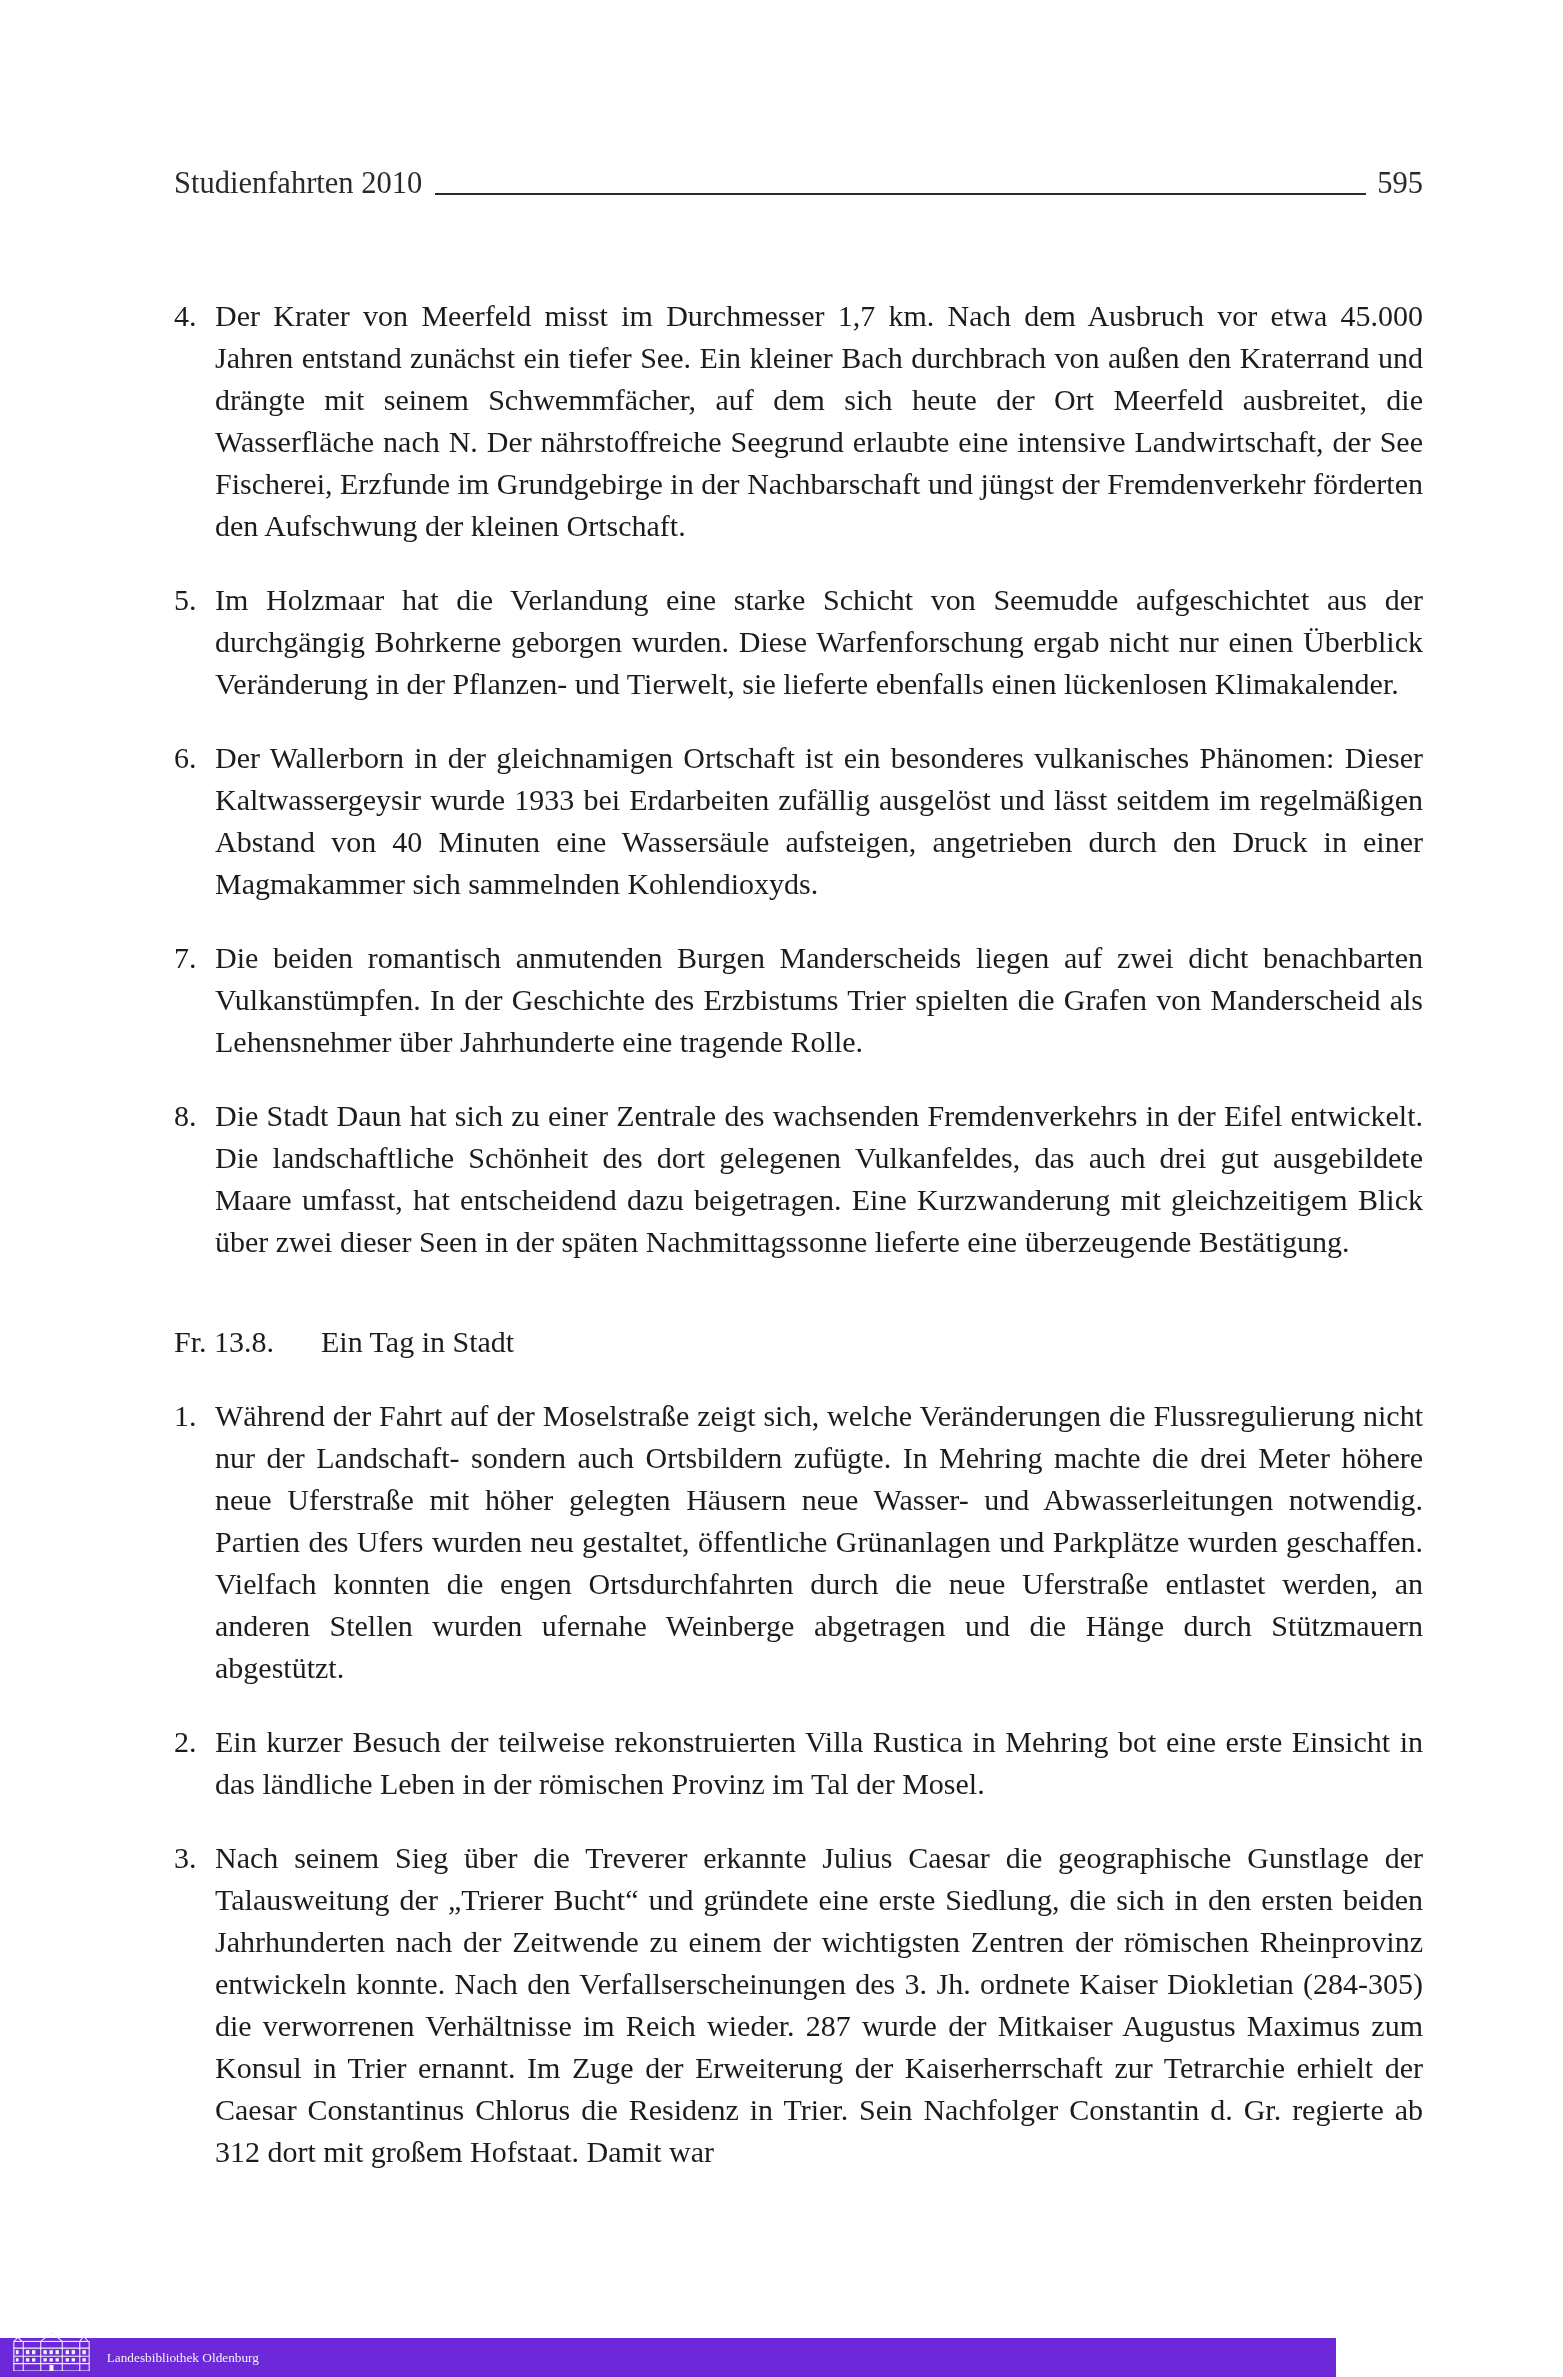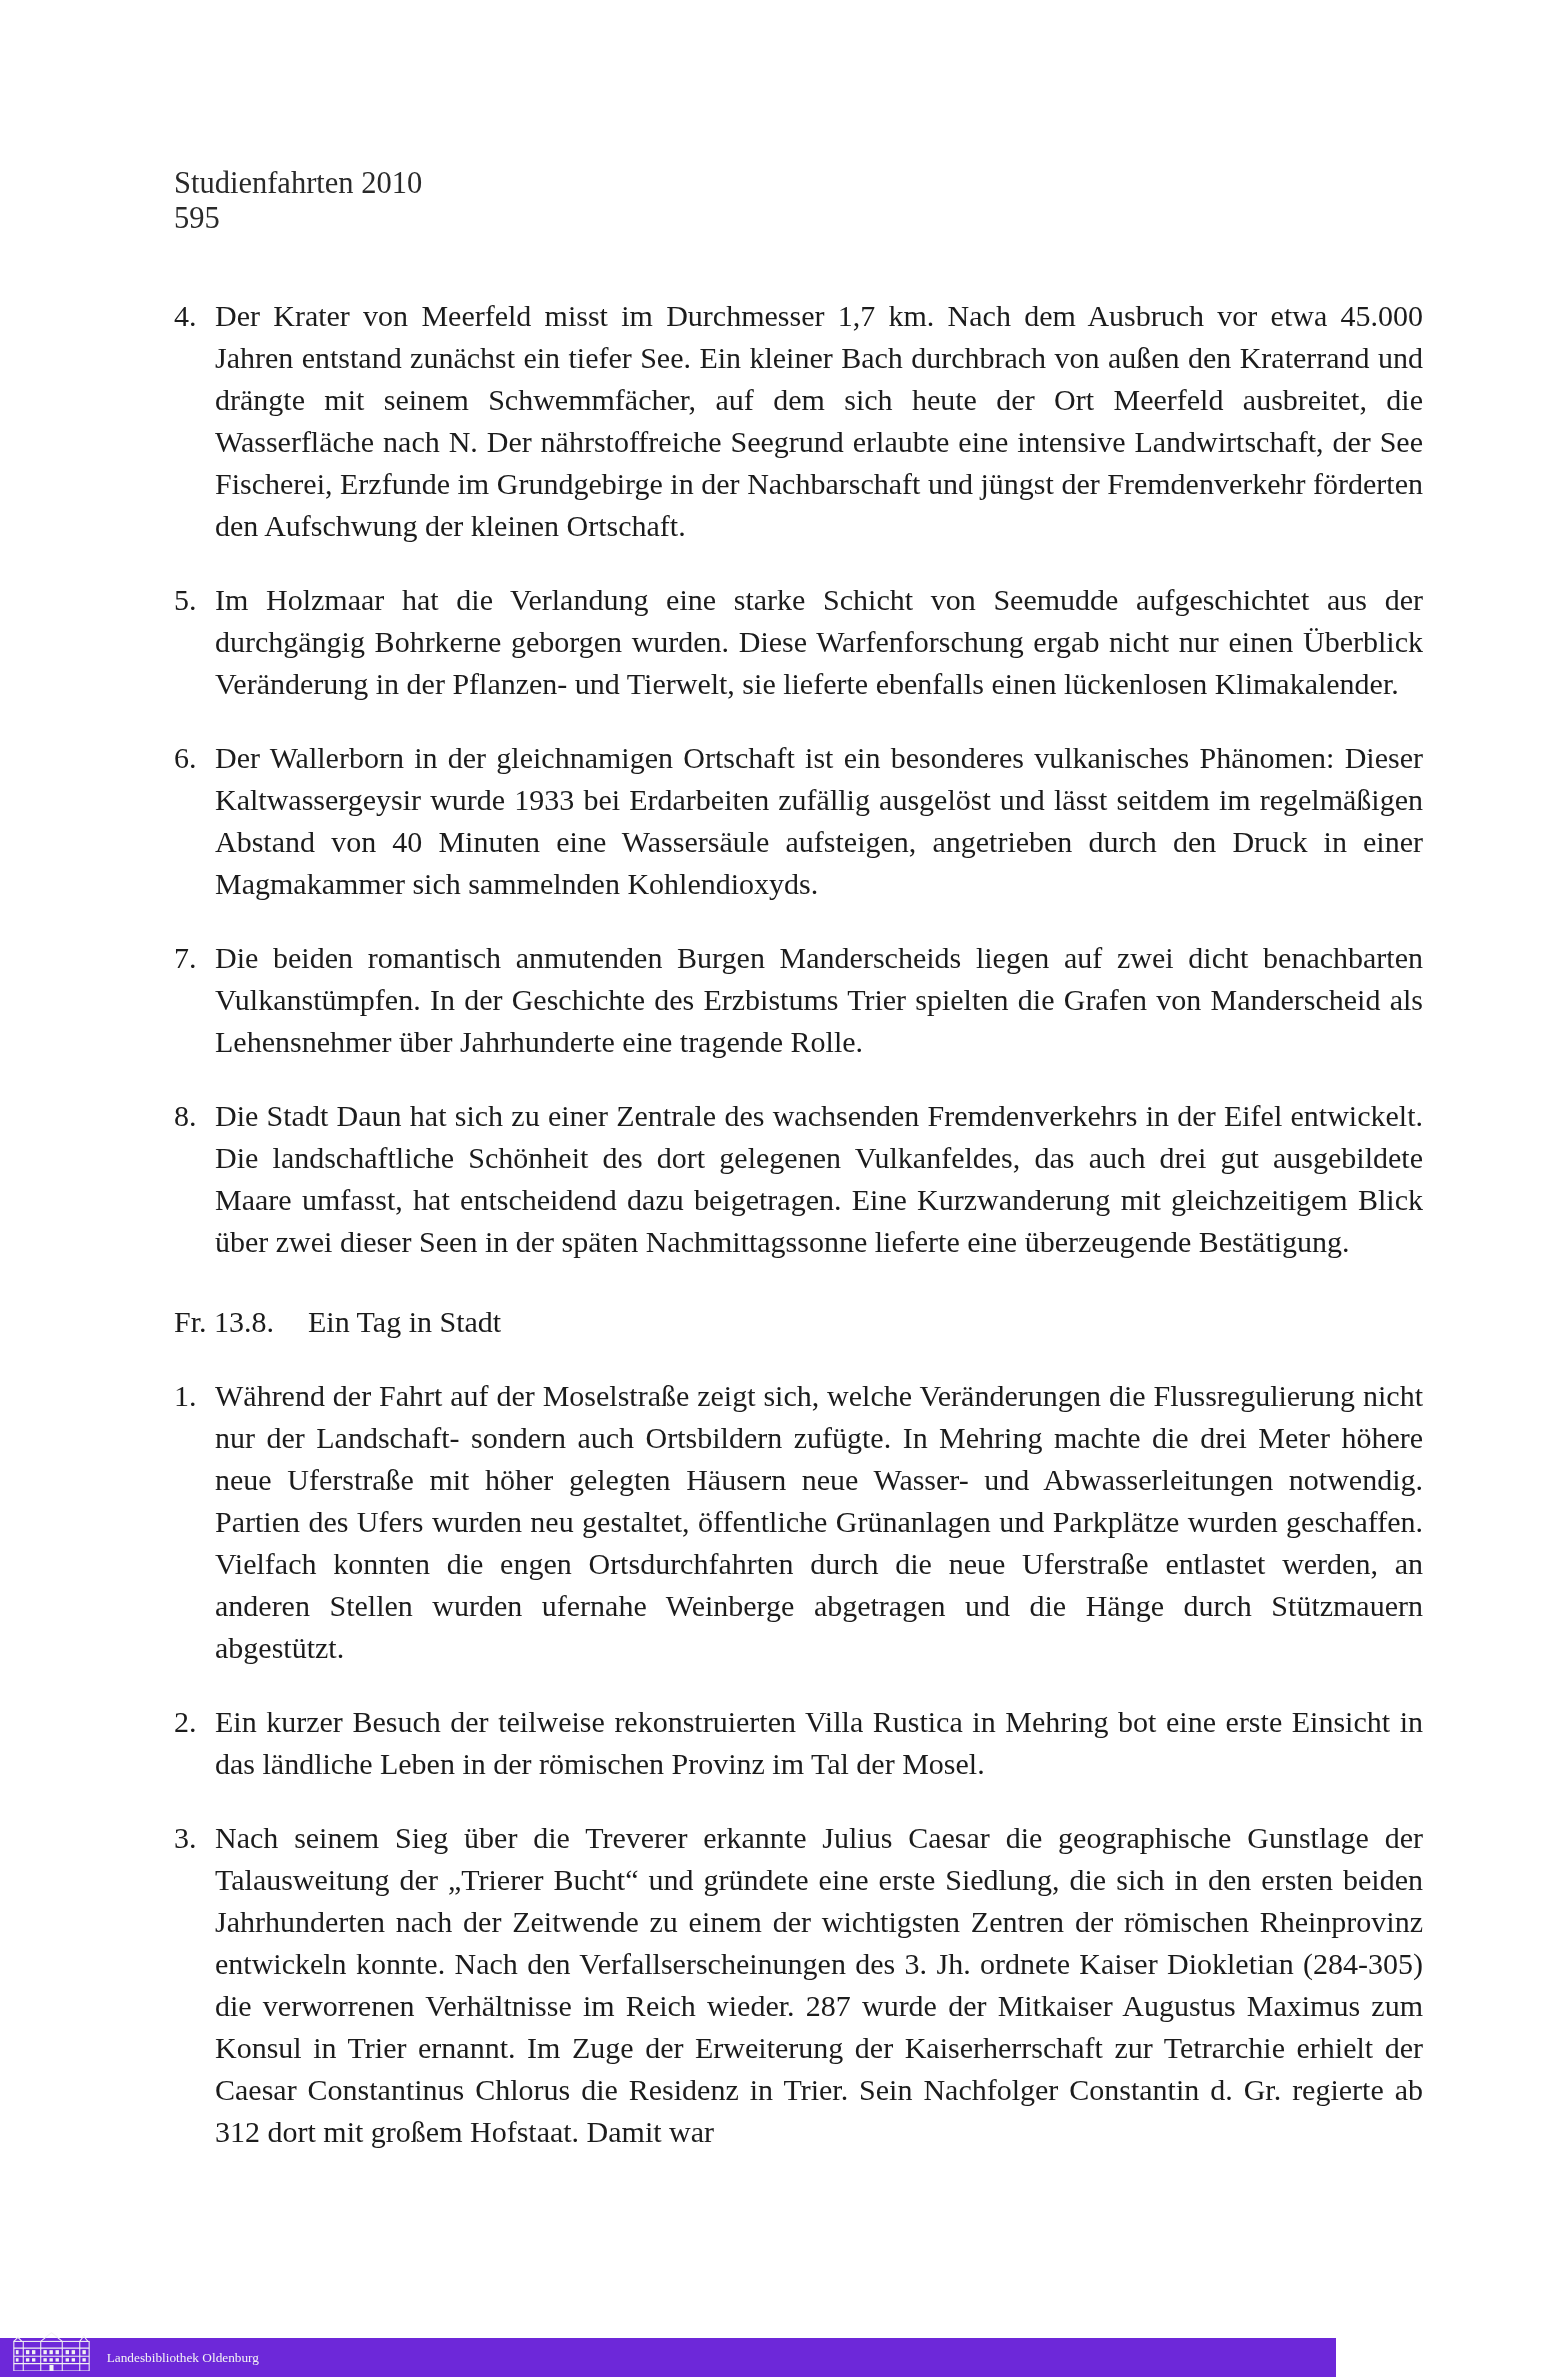"Studienfahrten 2010" .page-header { flex-direction: column -> none }
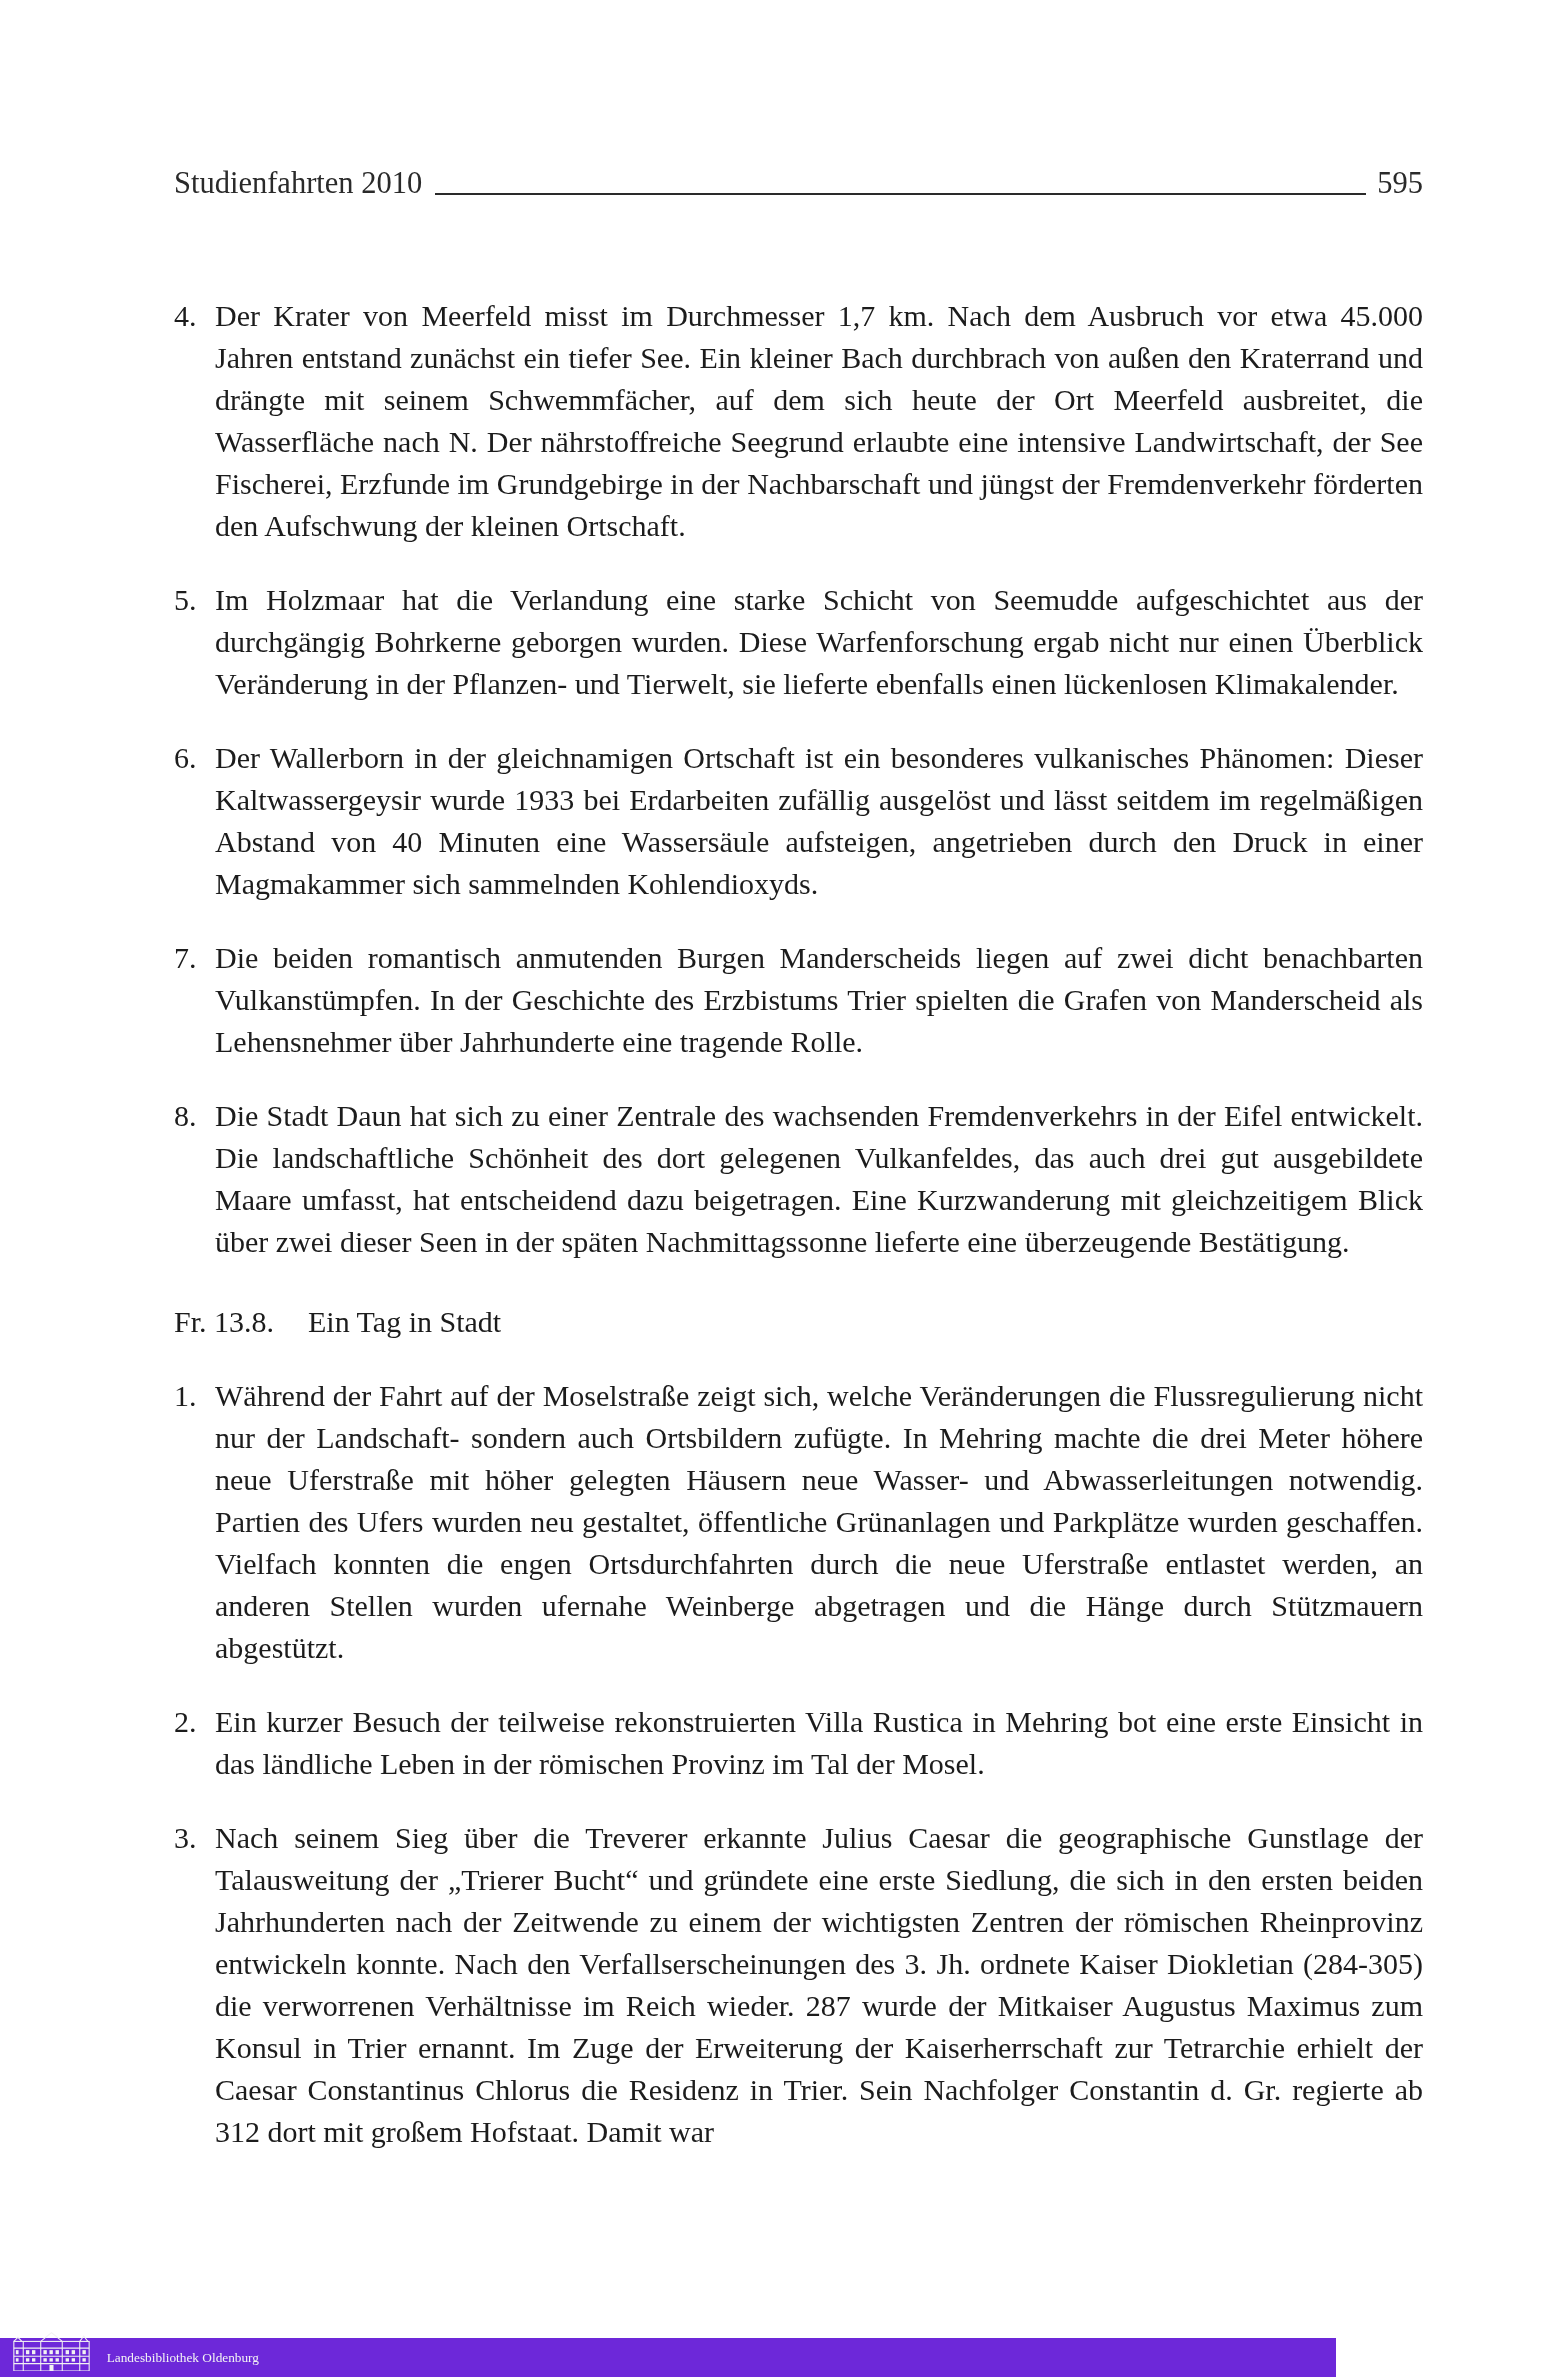"Fr. 13.8." .section-heading { gap: 0 -> 13px; margin-top: 38px -> 58px }
